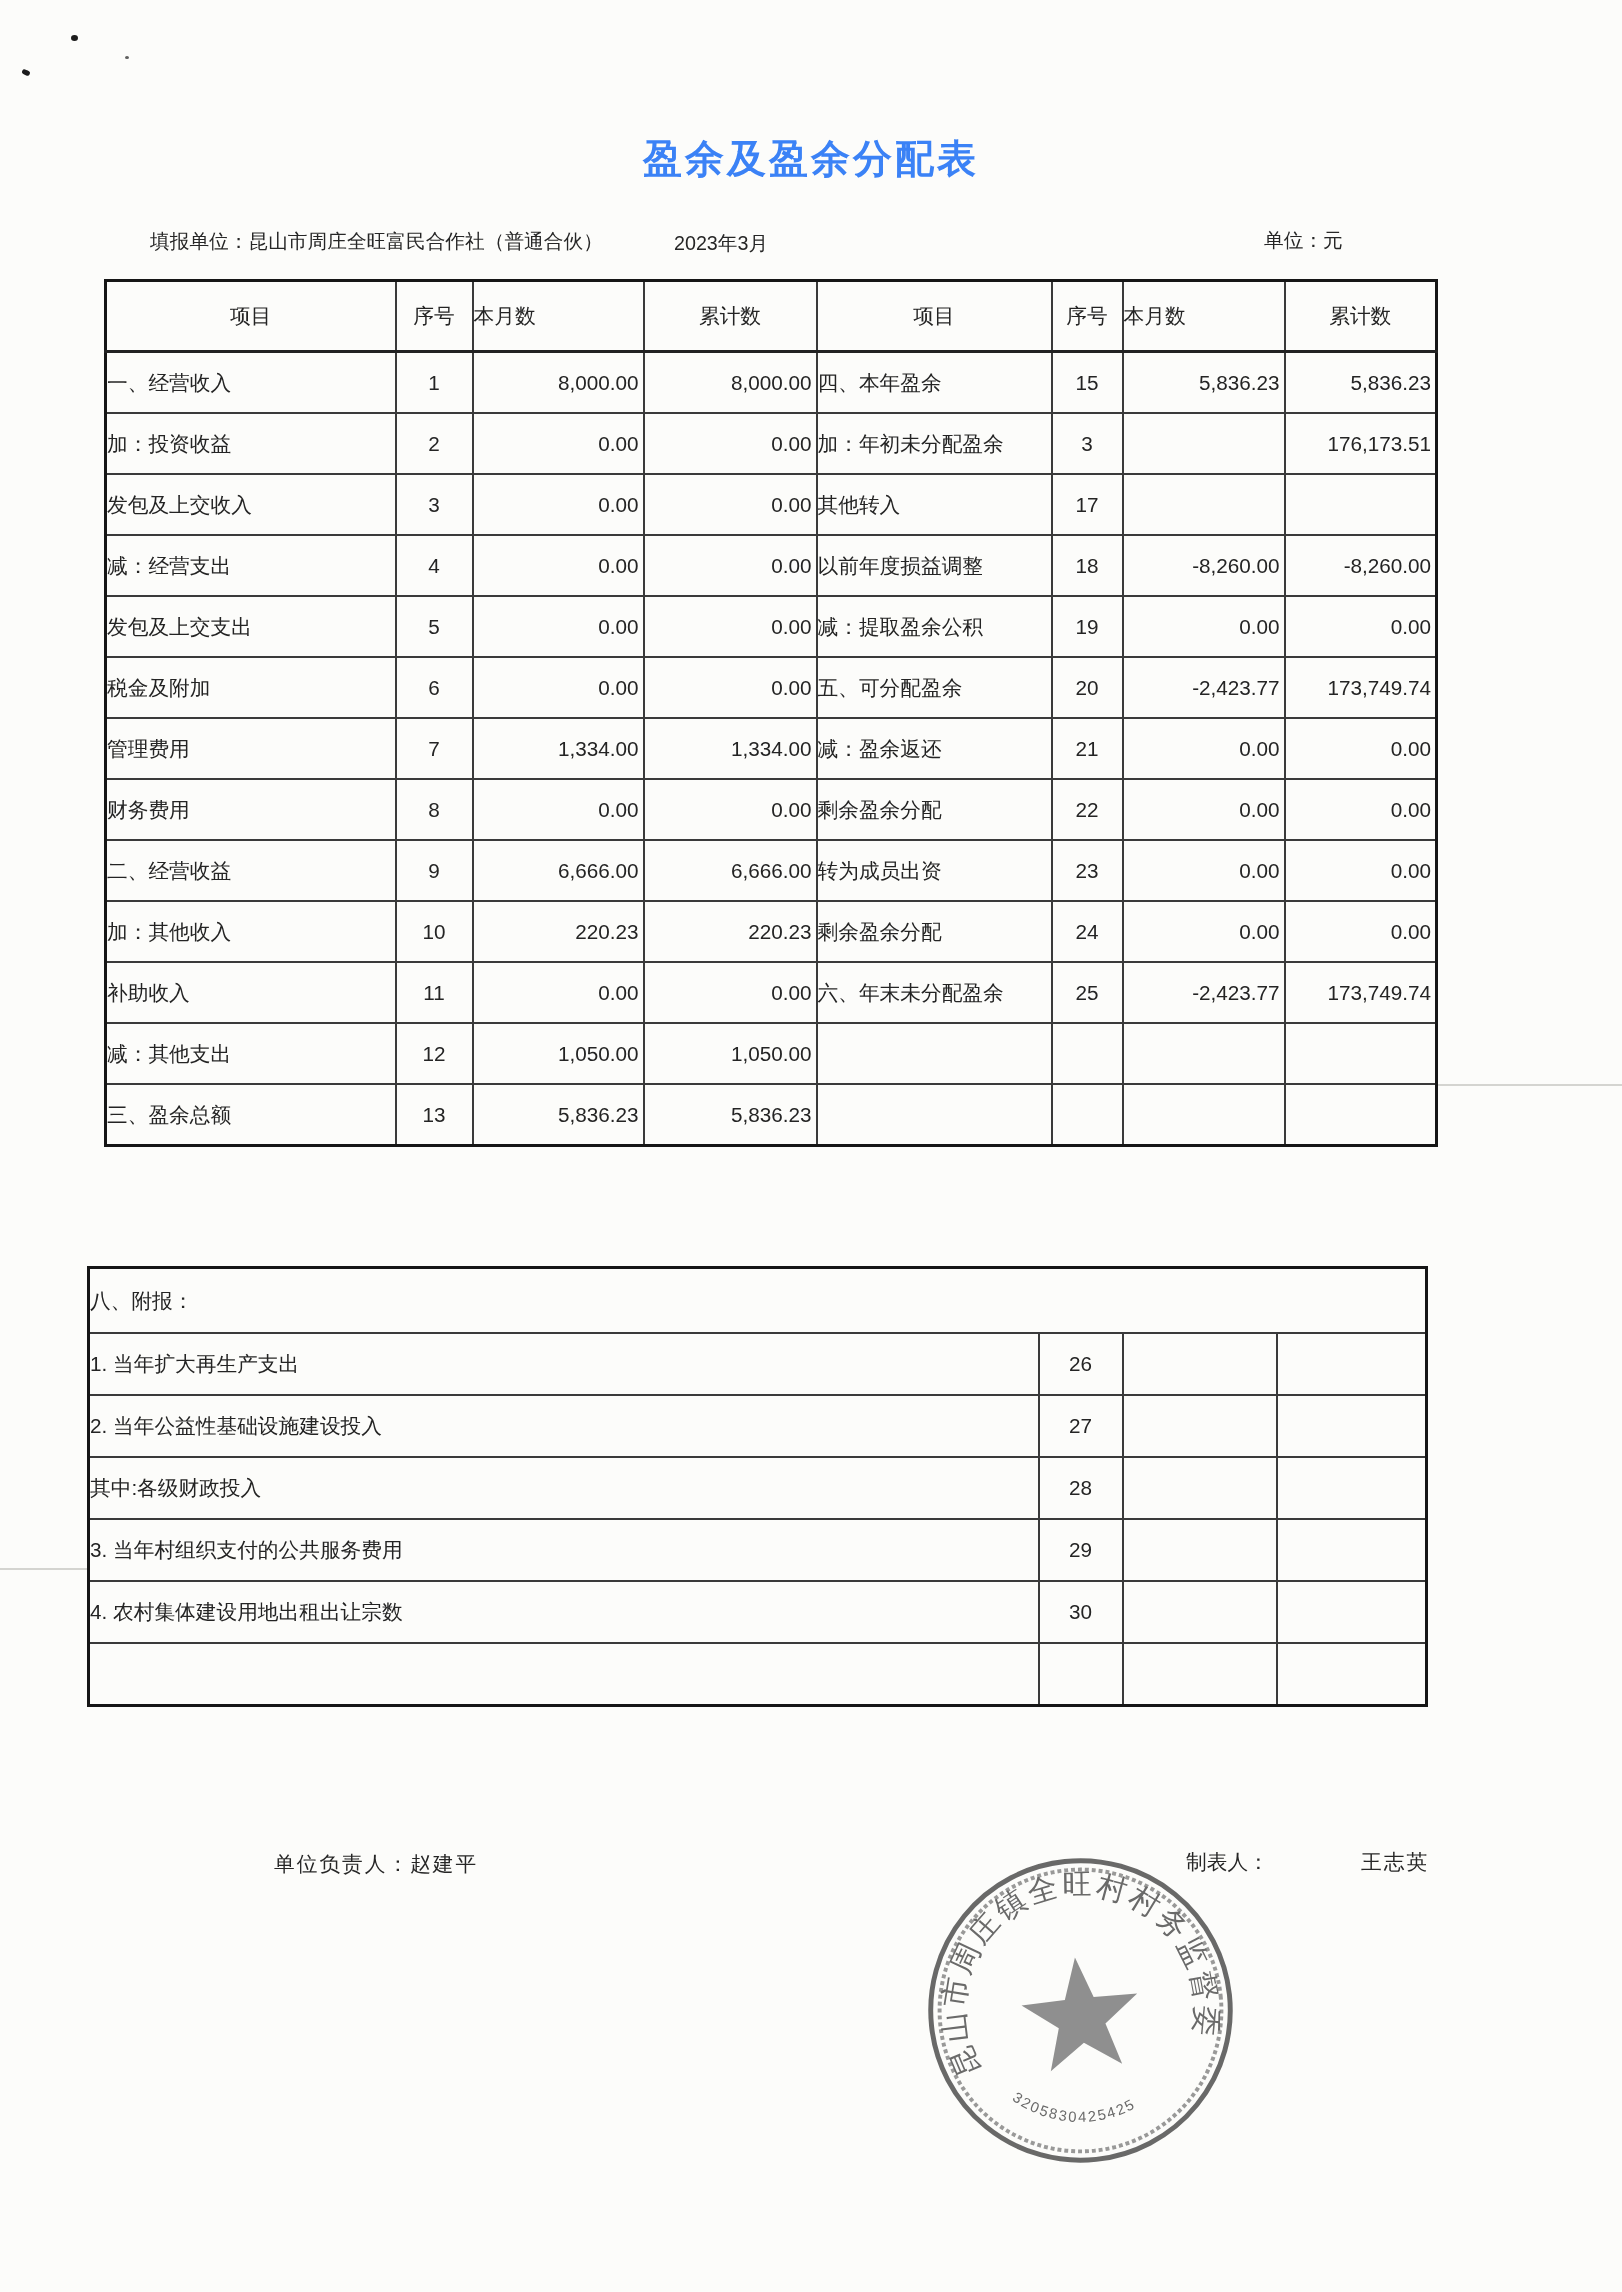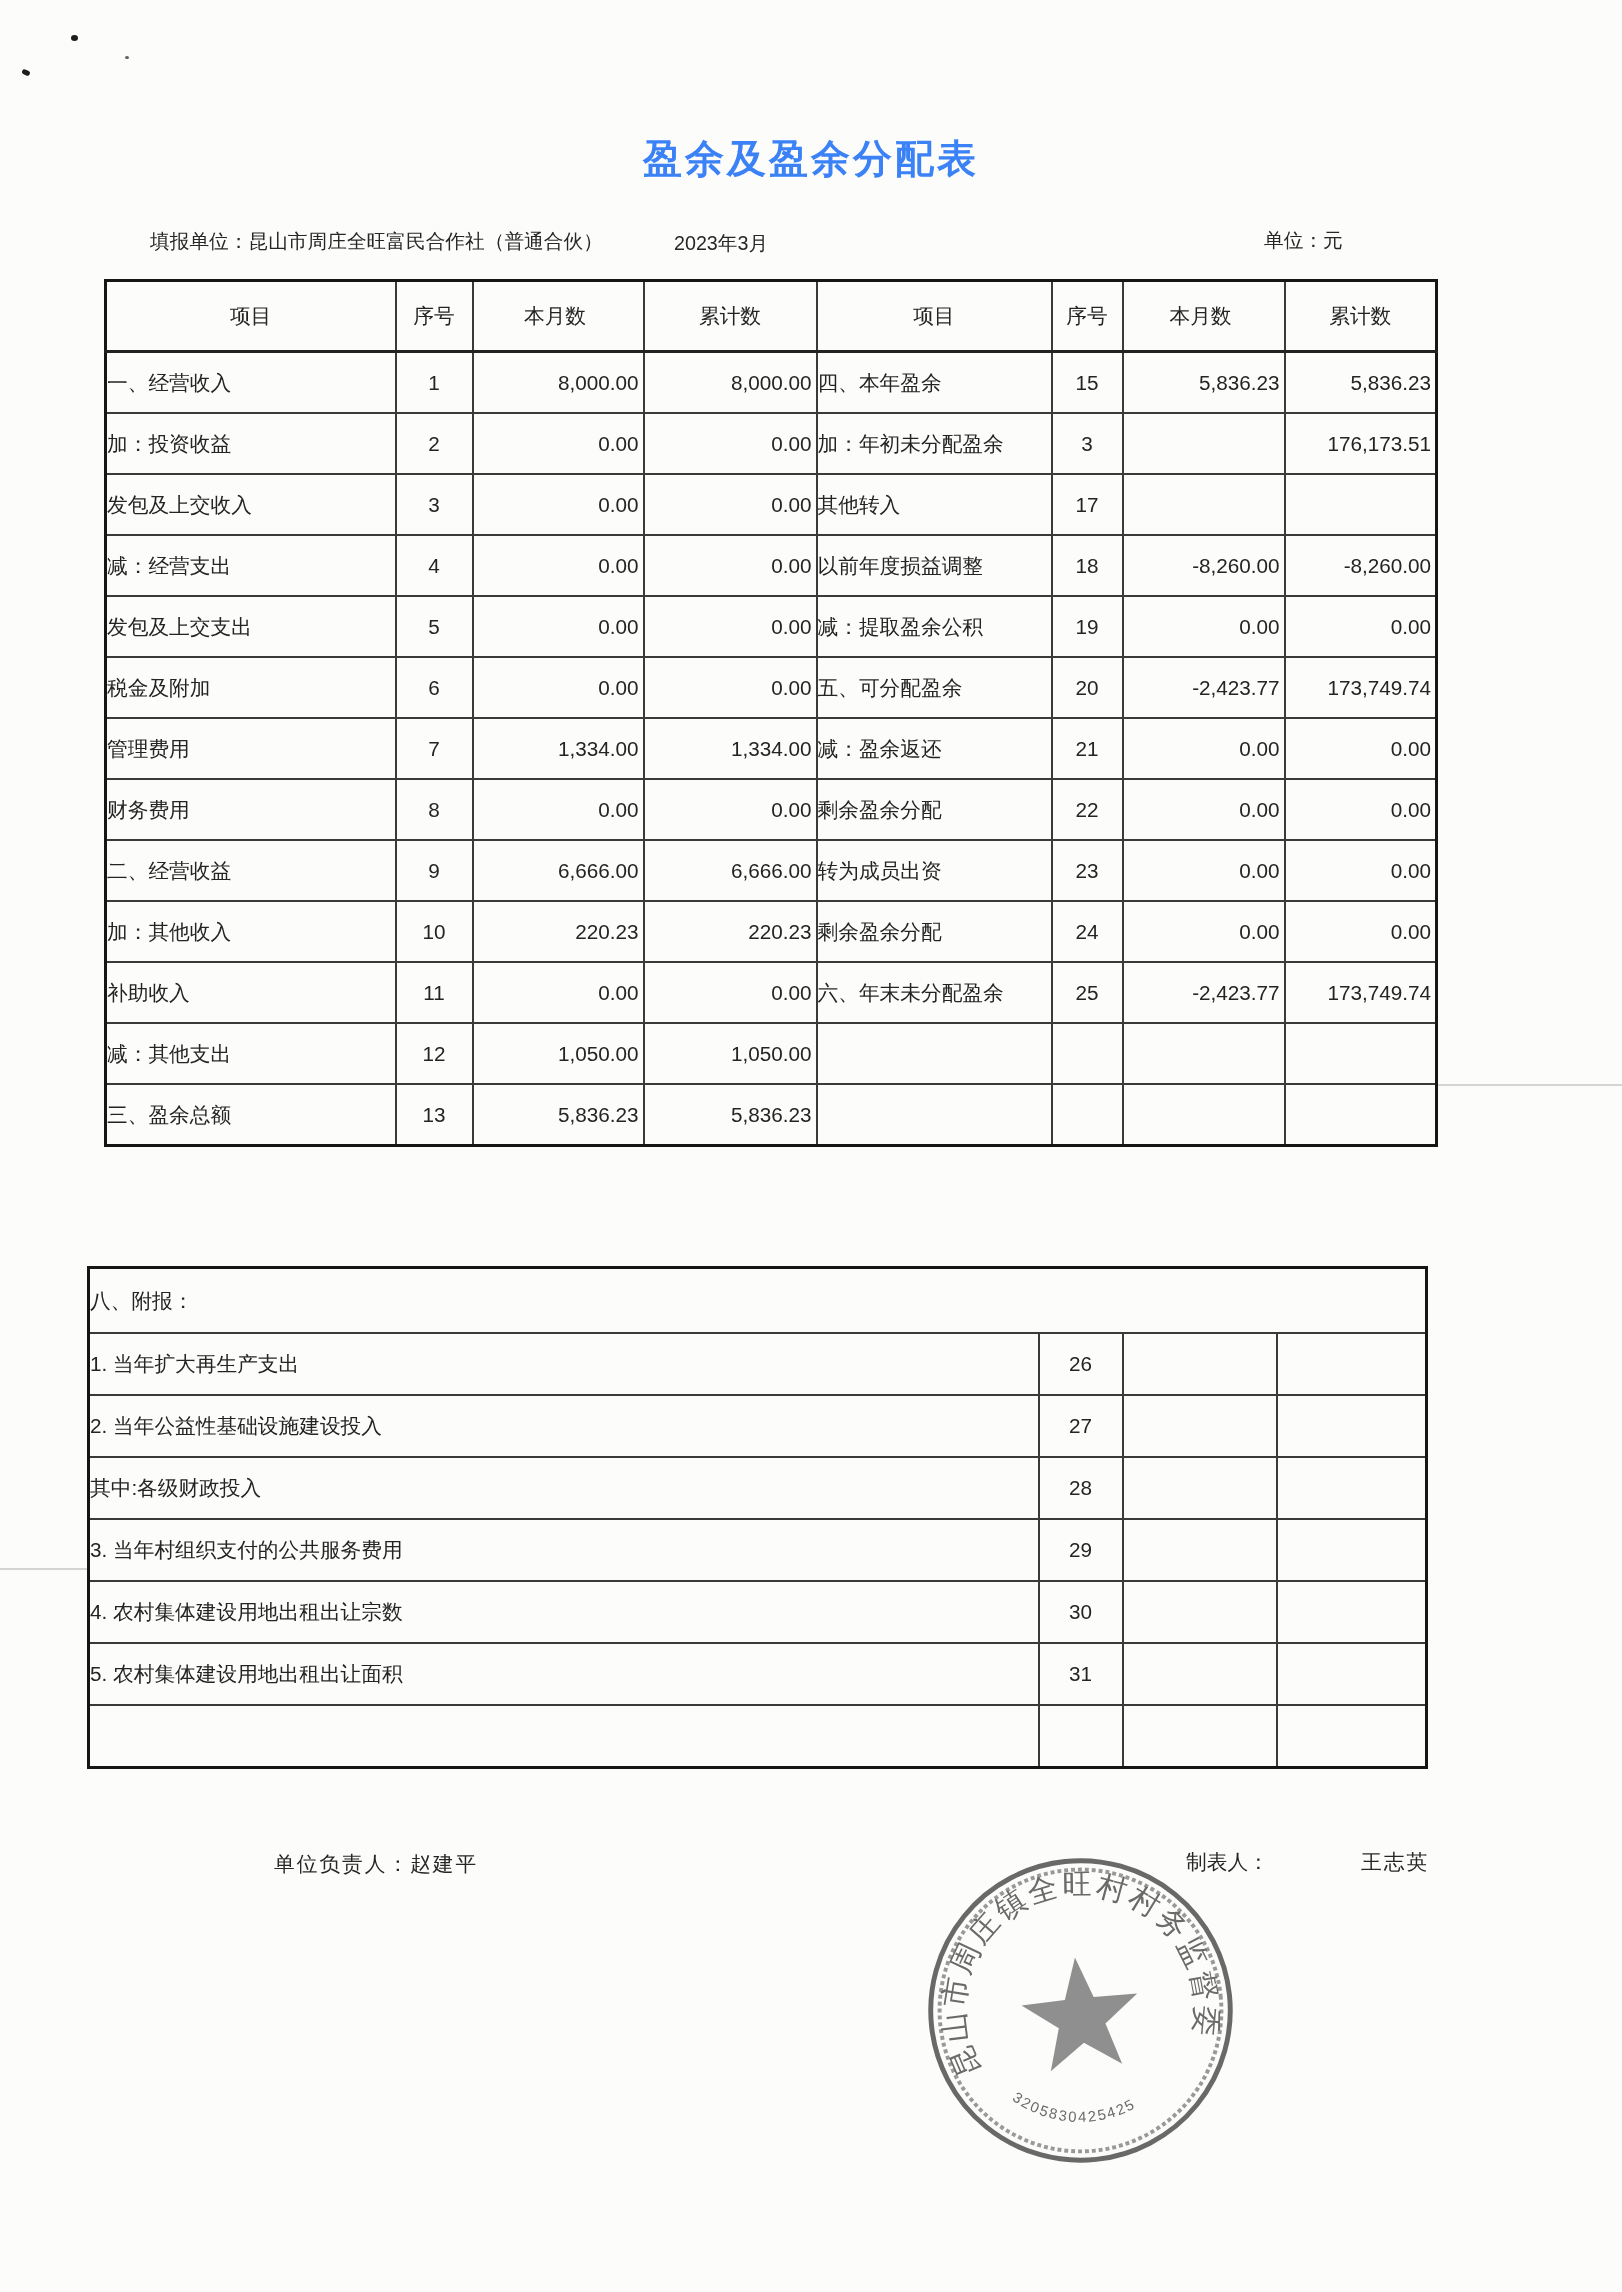"本月数" .t1 thead th.hnum { text-align: center -> left }
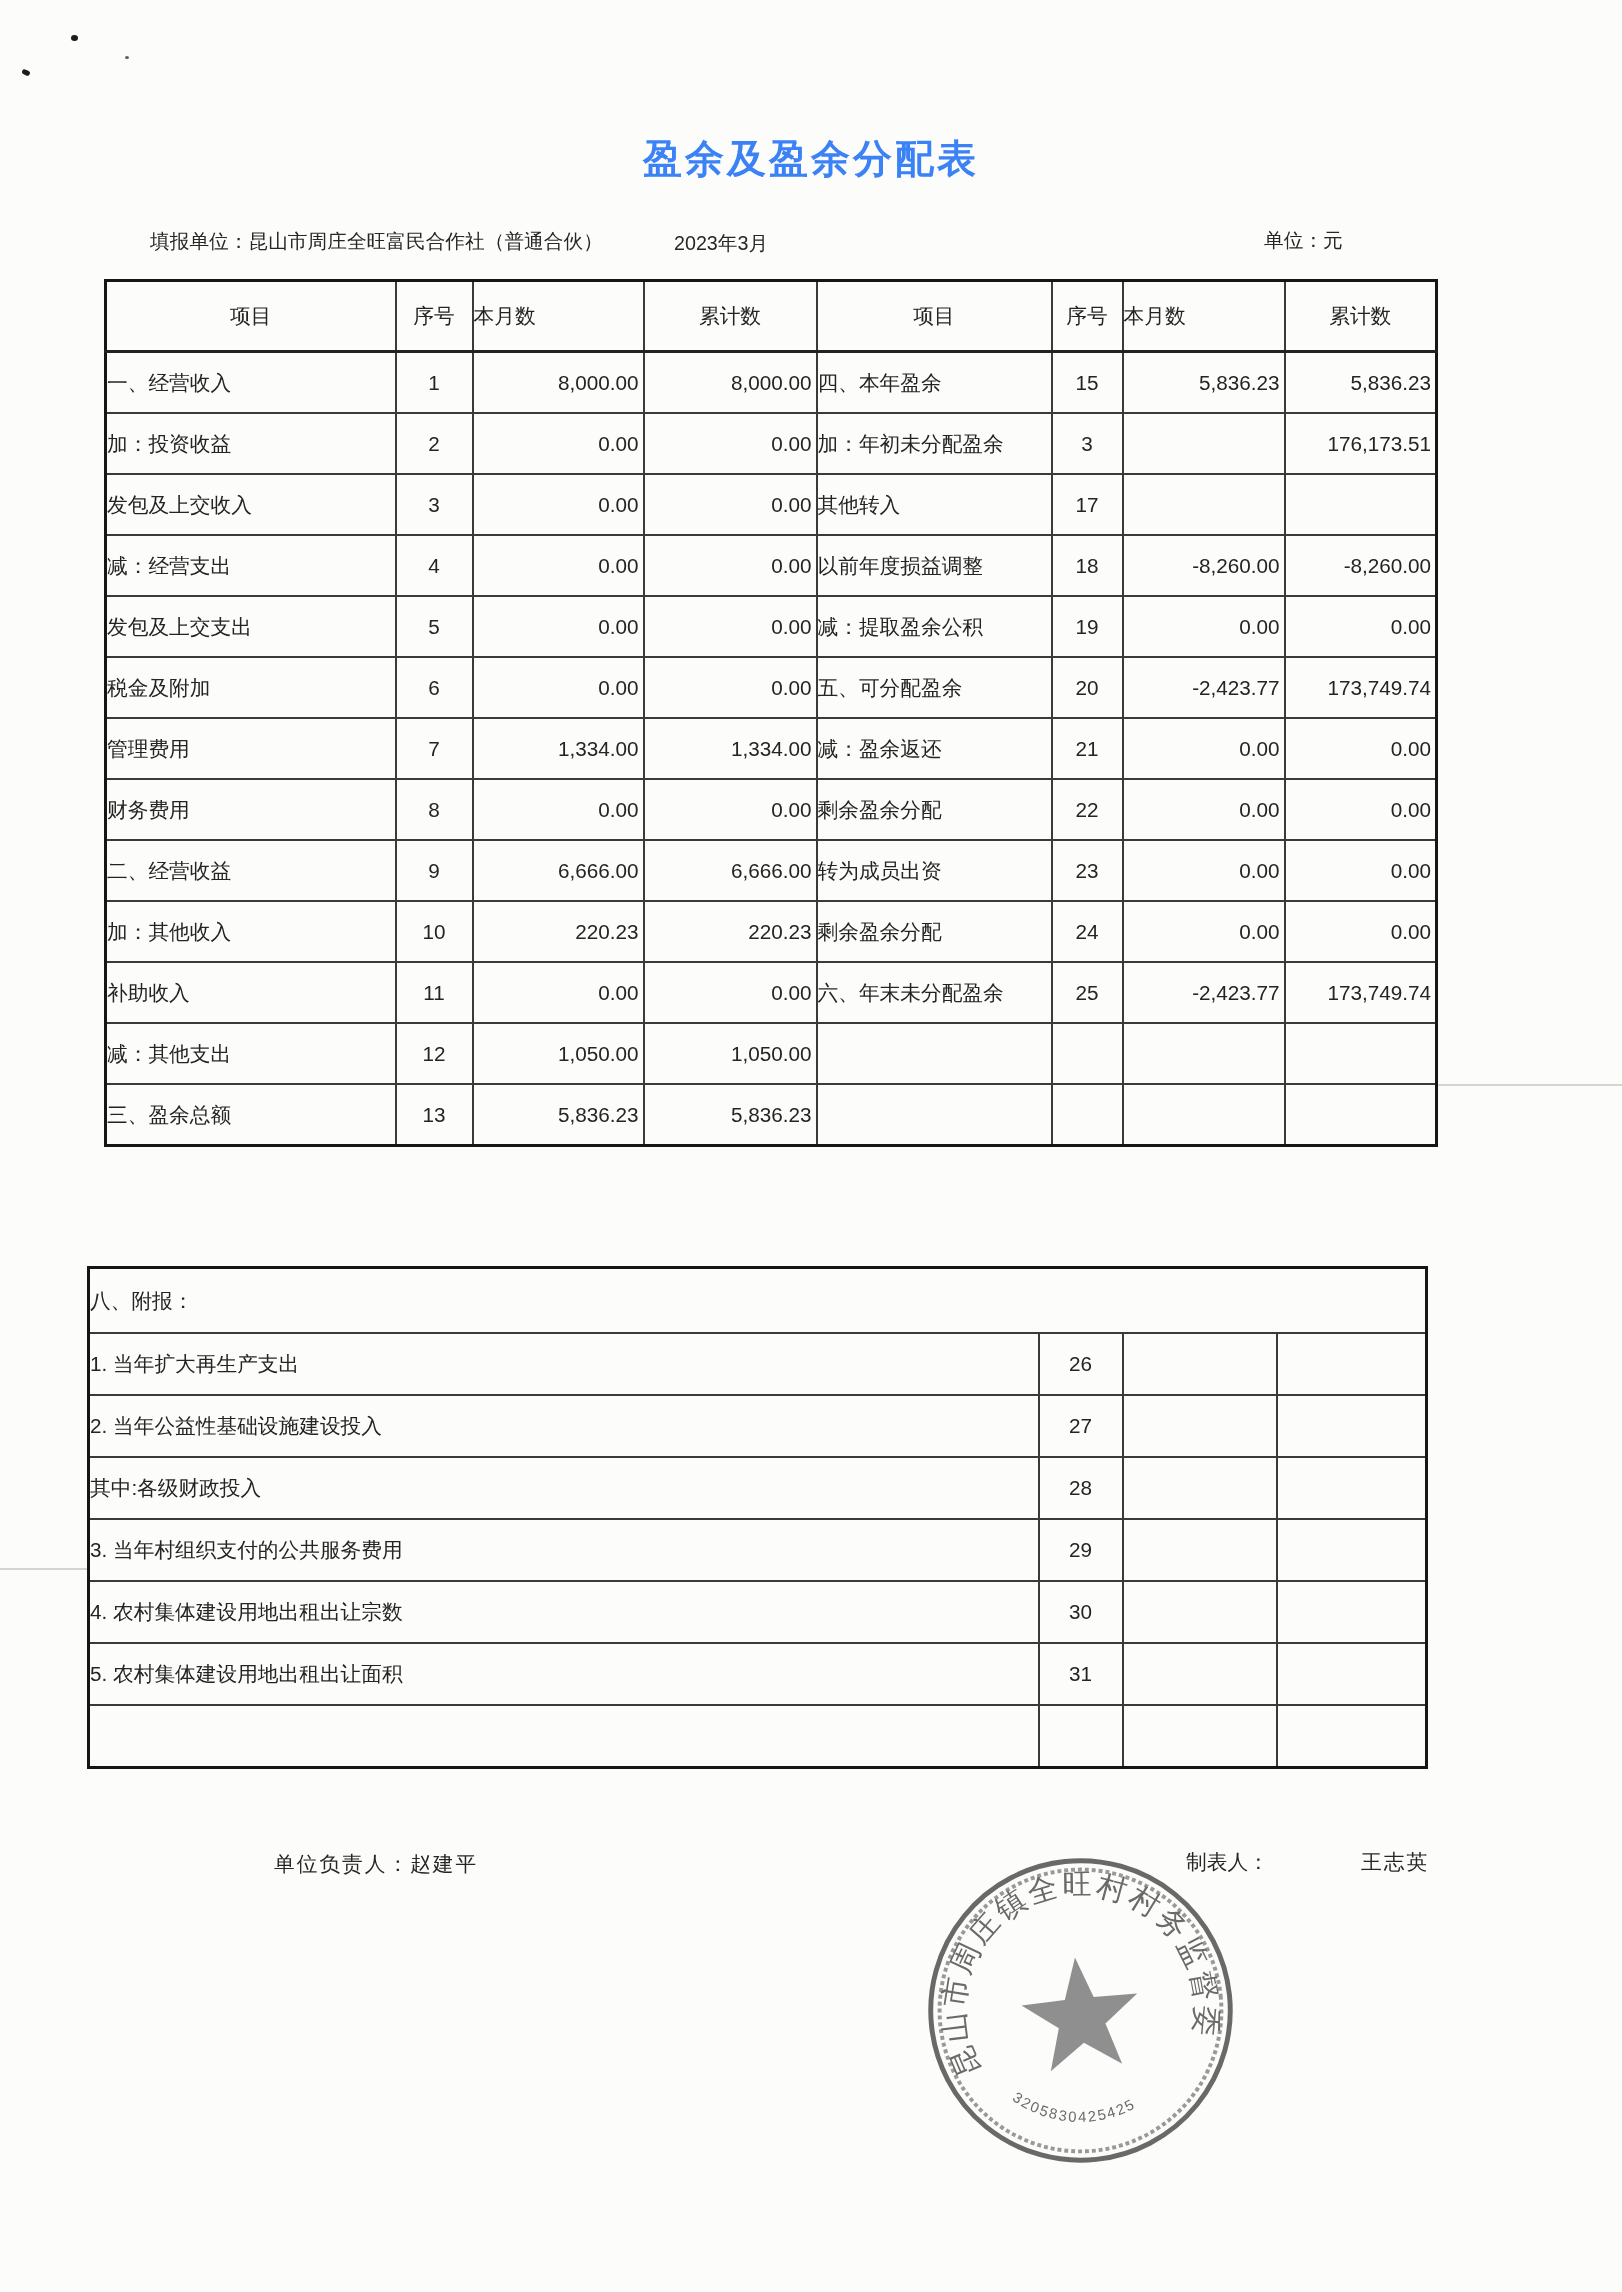"5. 农村集体建设用地出租出让面积" tr { html: <tr> <td>5. 农村集体建设用地出租出让面积</td> <td>31</td> <td></td> <td></td> </tr> -> none }
